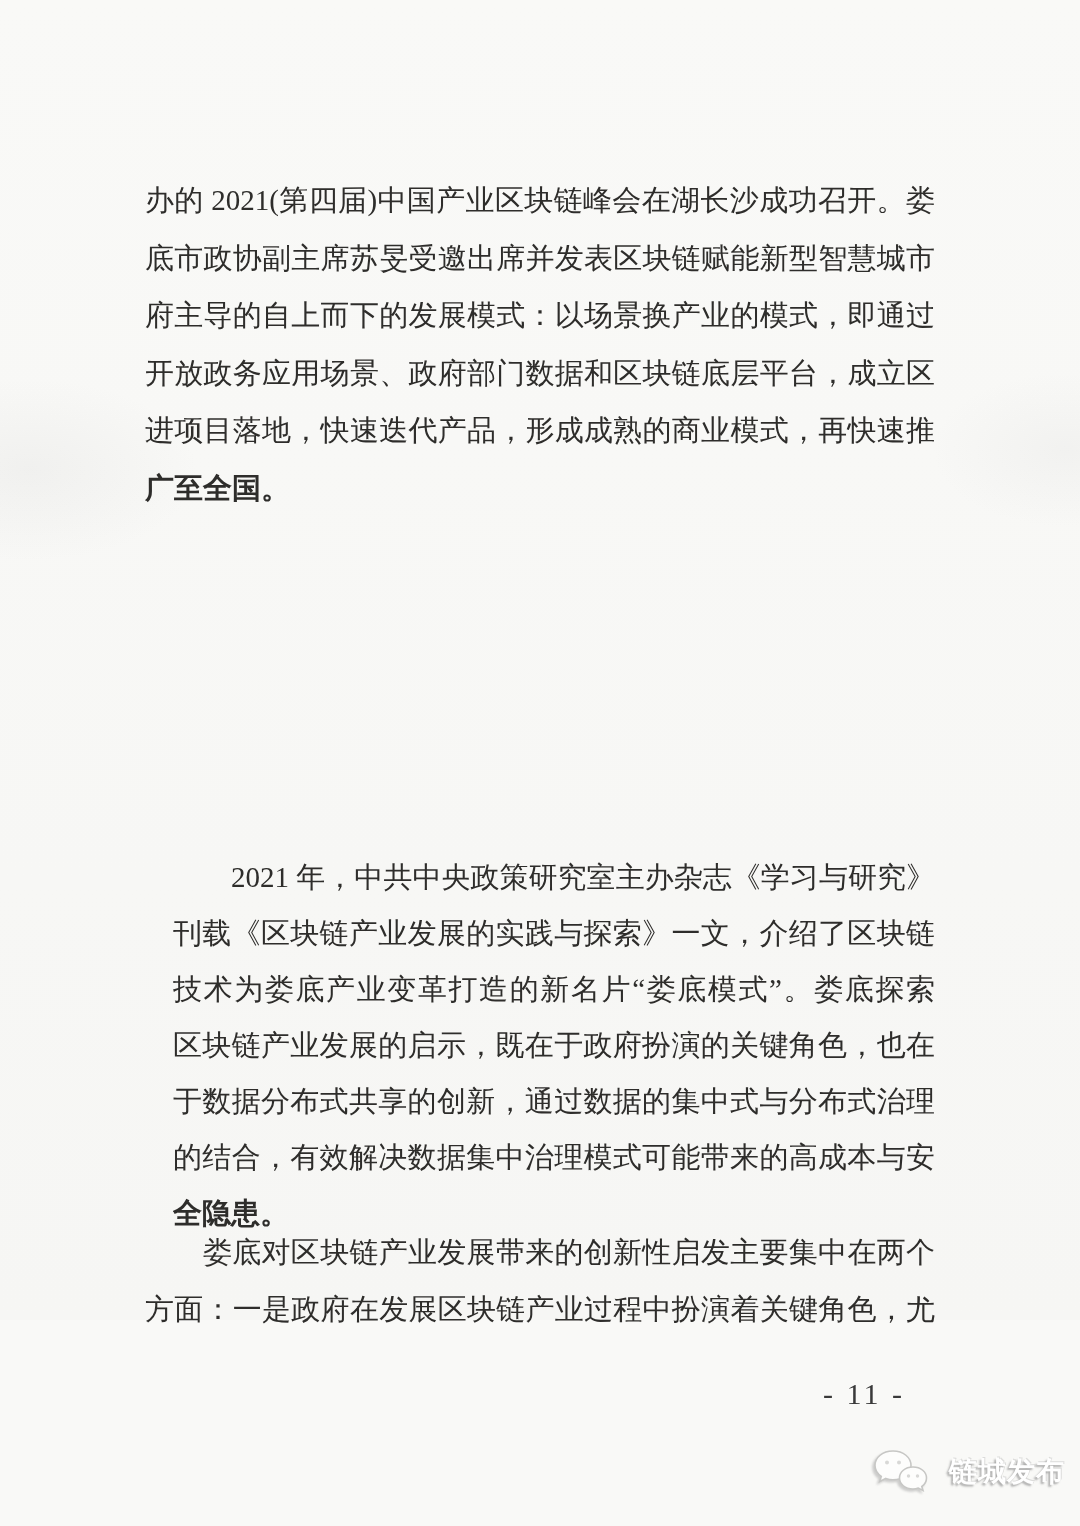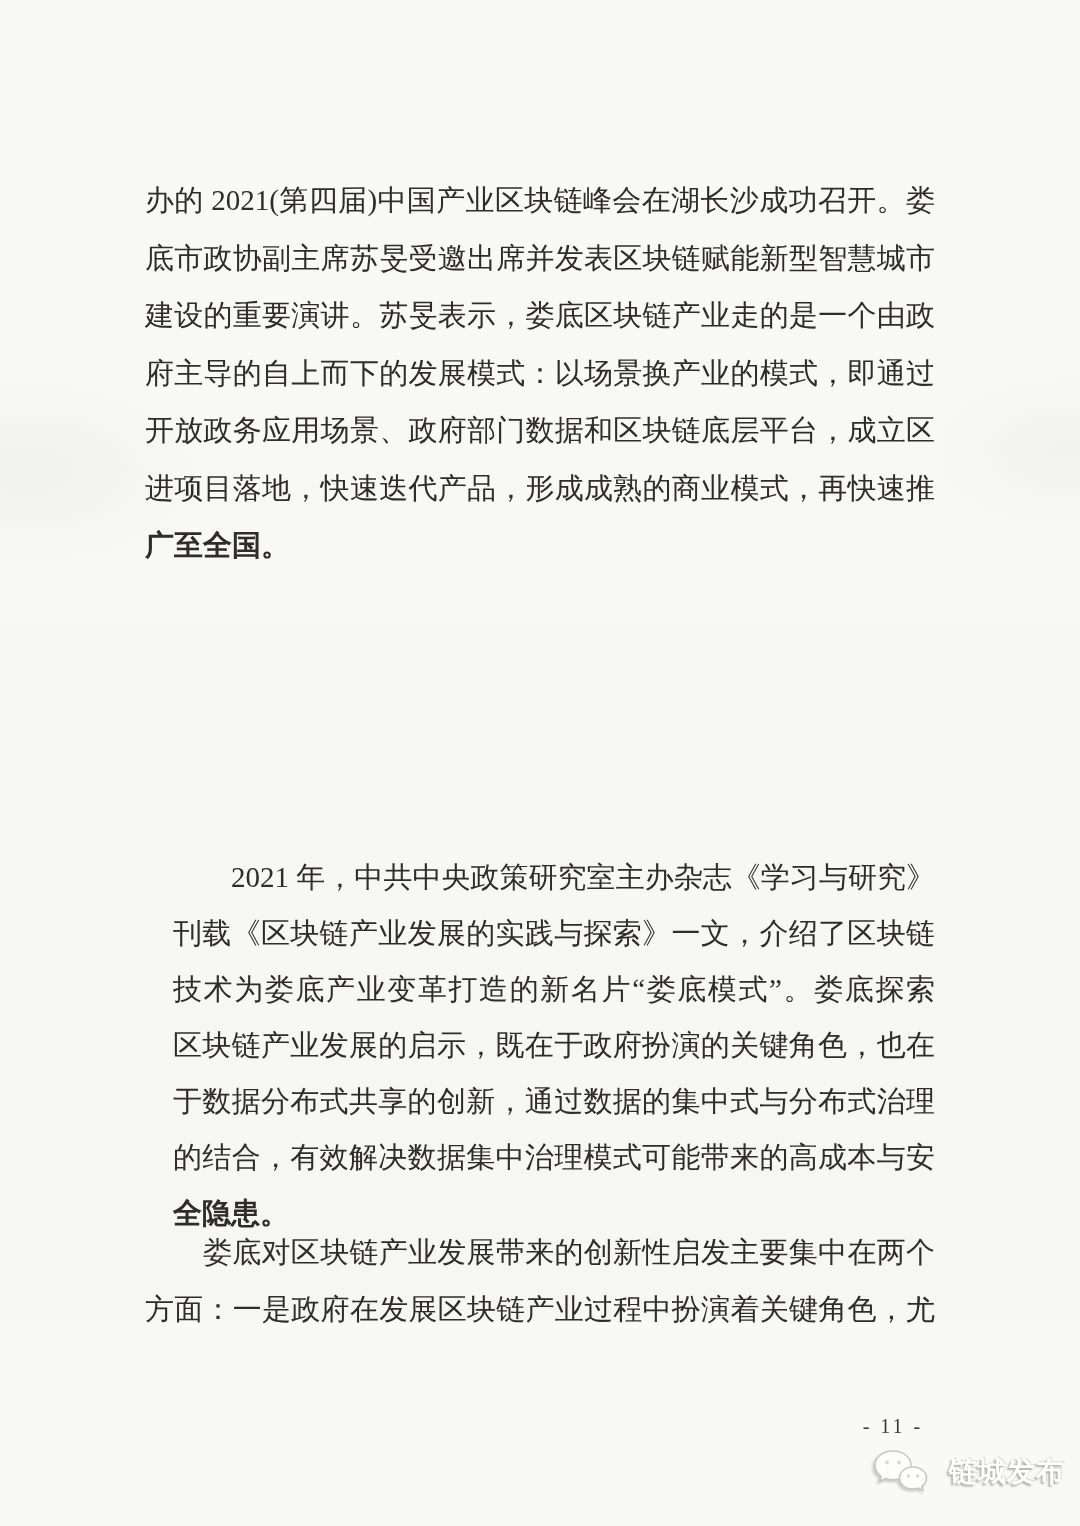"建设的重要演讲。苏旻表示，娄底区块链产业走的是一个由政" div.line { html: <div>建设的重要演讲。苏旻表示，娄底区块链产业走的是一个由政</div> -> none }
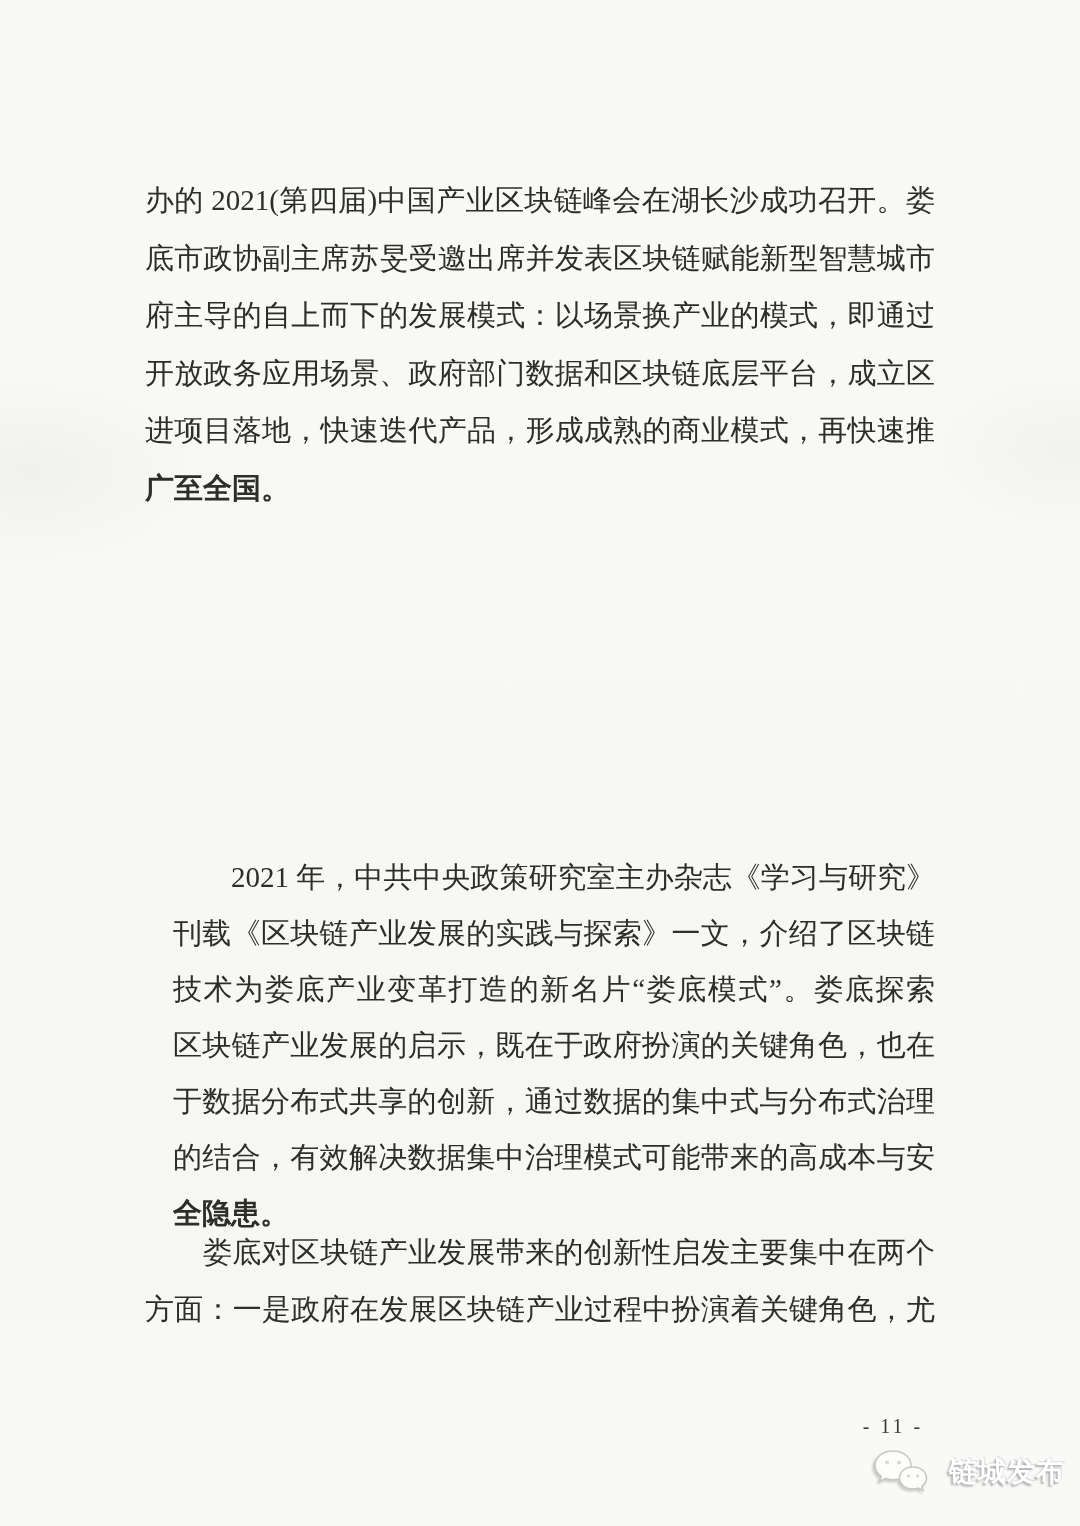"- 11 -" .page-number { font-size: 20px -> 30px; text-align: center -> left; top: 1409px -> 1377px }
